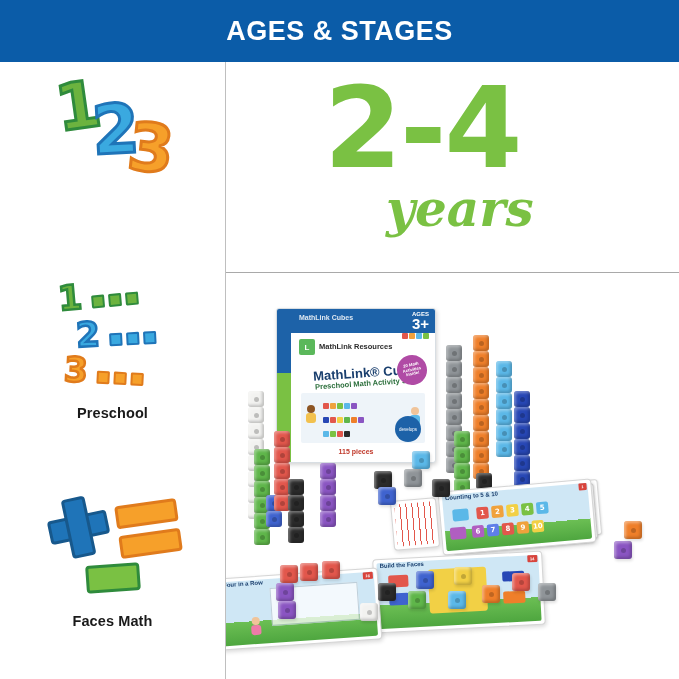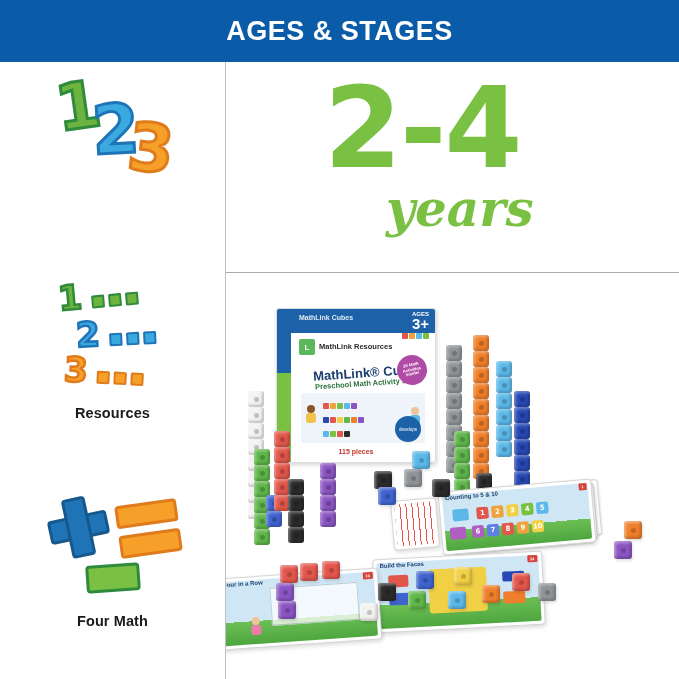"Resources" div.feature-label { text: Resources -> Preschool }
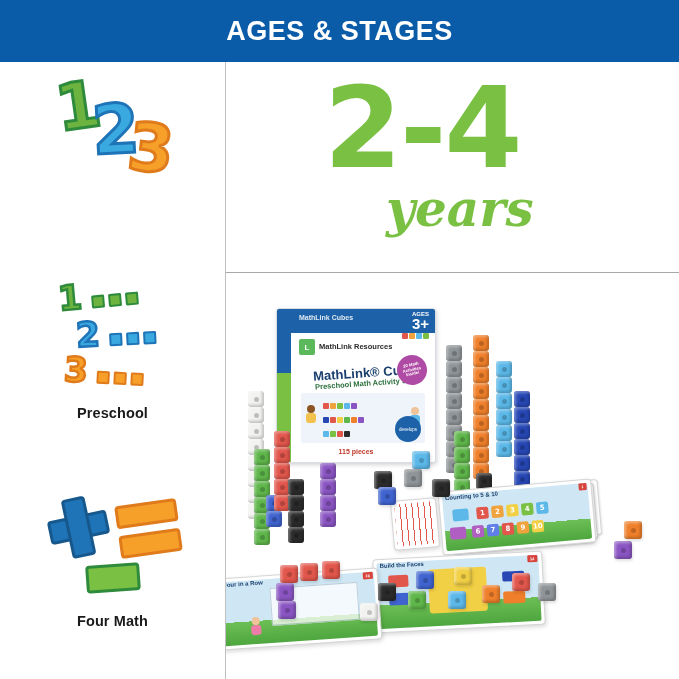"Four Math" div.feature-label { text: Four -> Faces }
